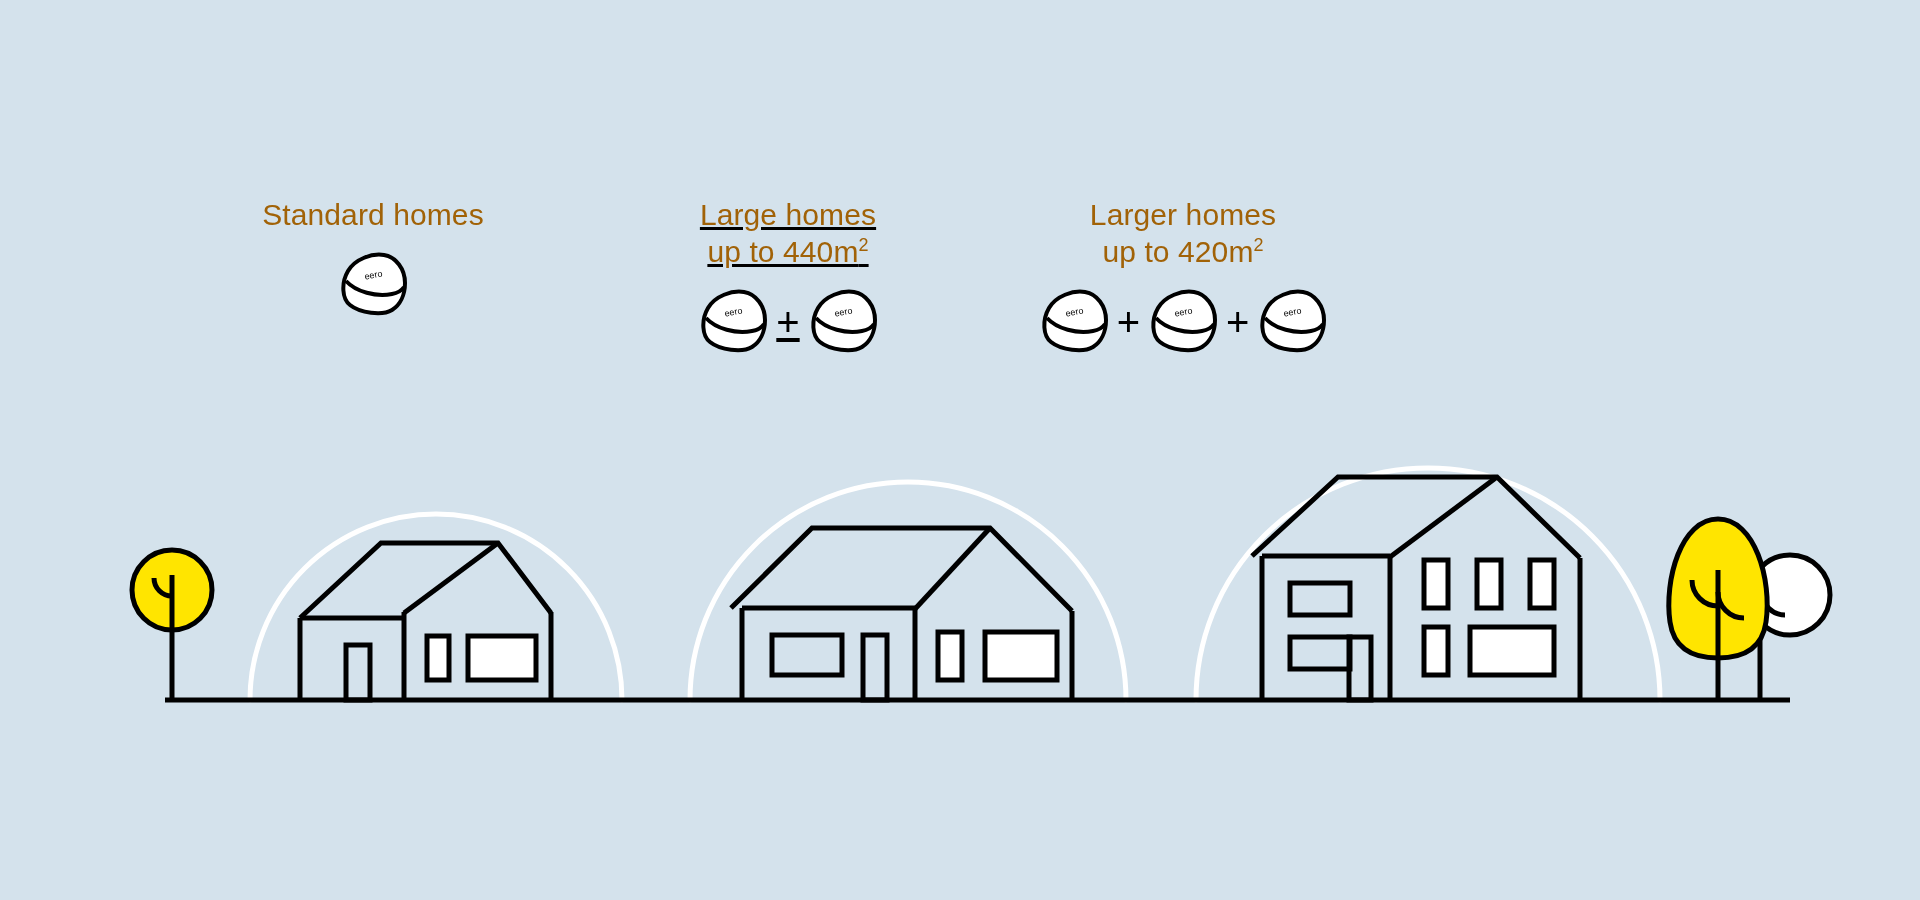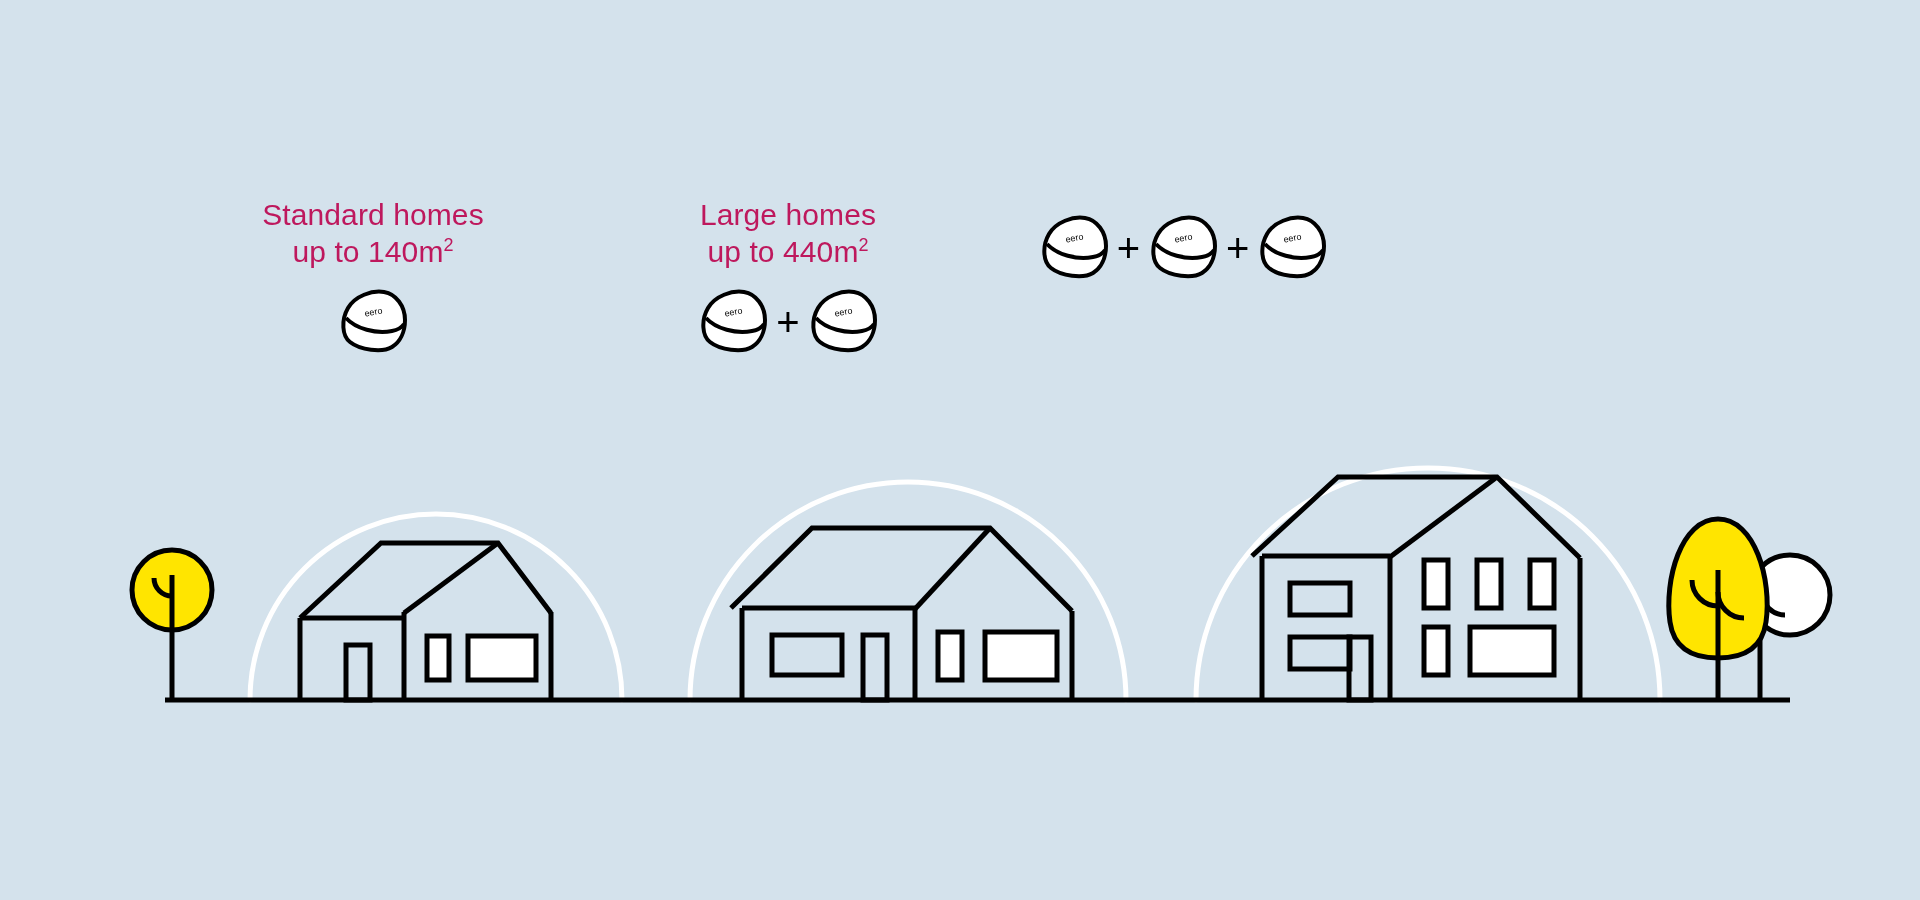"Standard homes" .group-title { color: #be185d -> #a16207 }
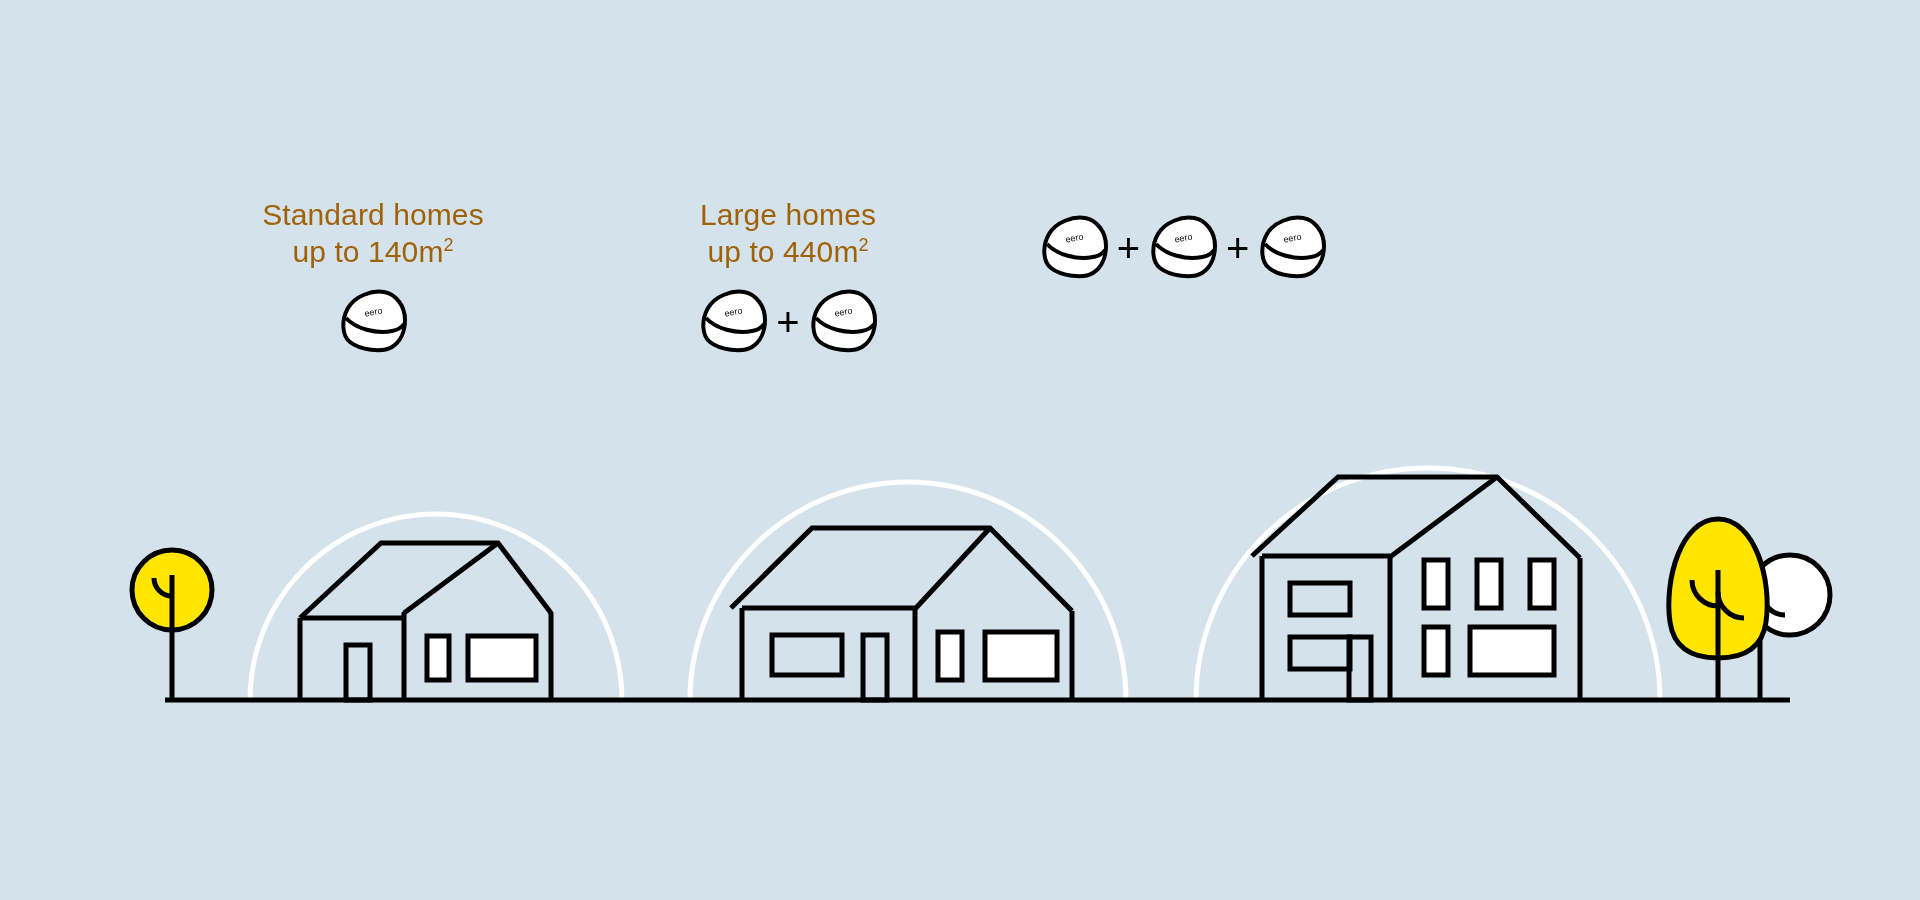"Large homes" div.group { text-decoration: none -> underline }
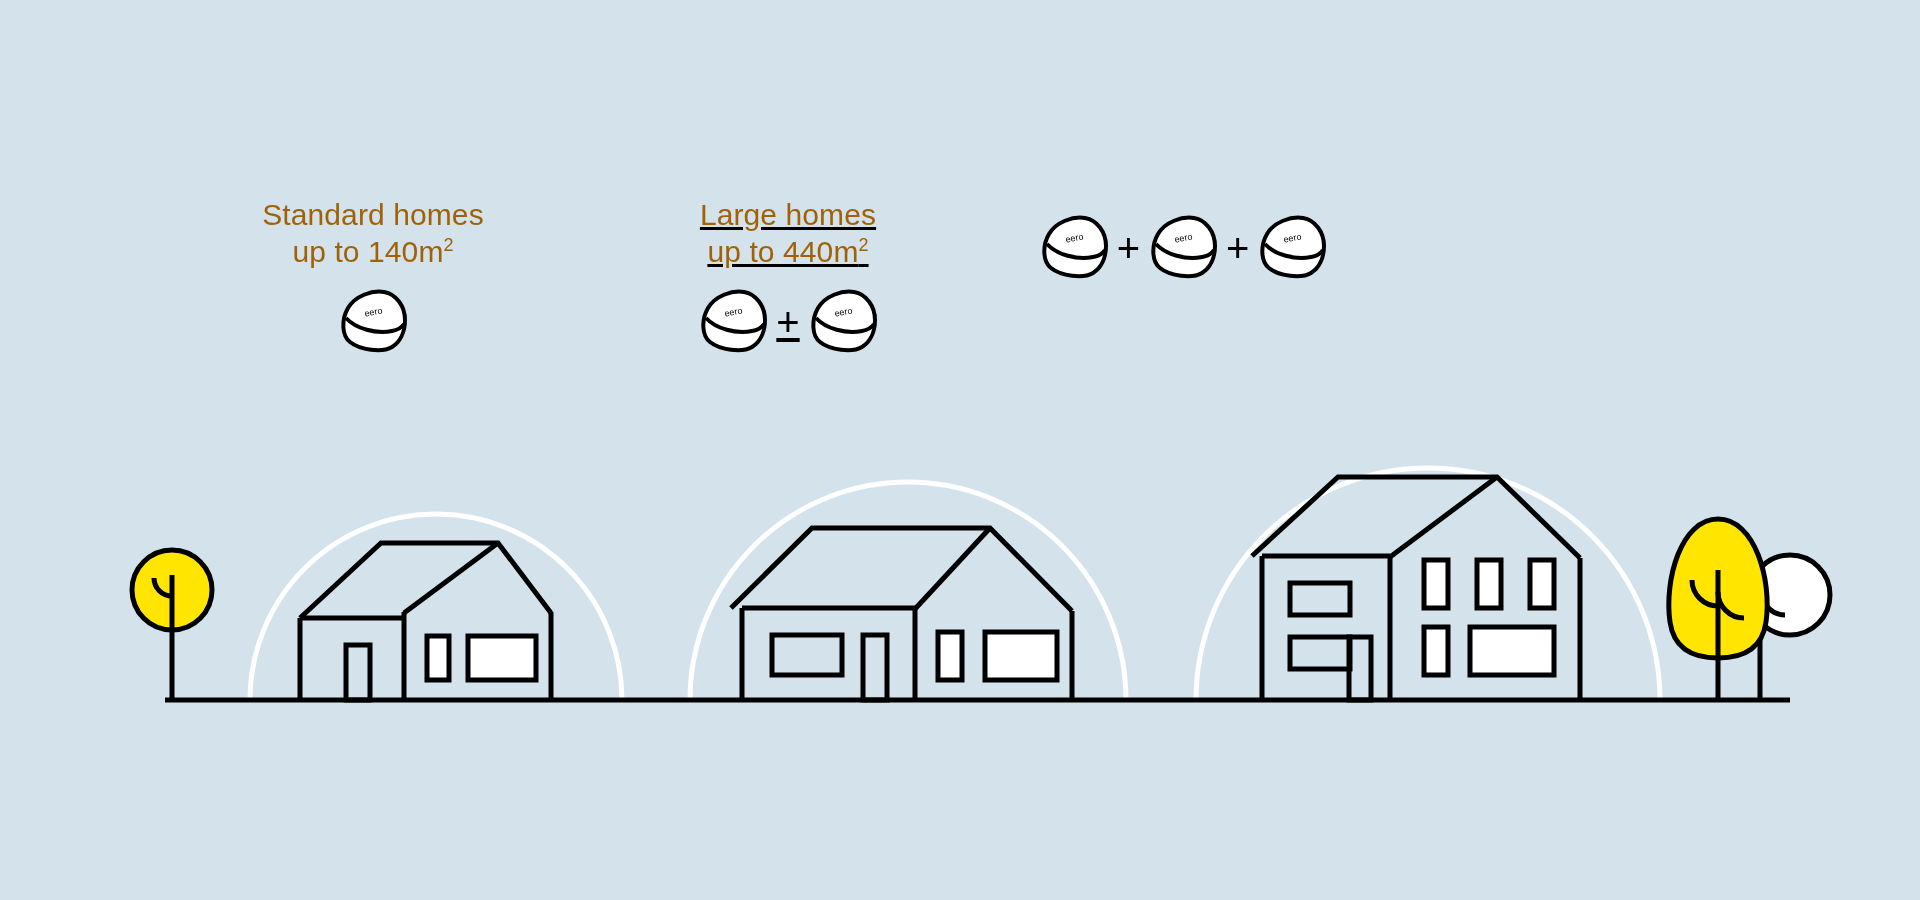"Larger homes" div.group-title { html: none -> <div> <div>Larger homes</div> <div><span>up to 420m</span><span>2</span></div> </div> }
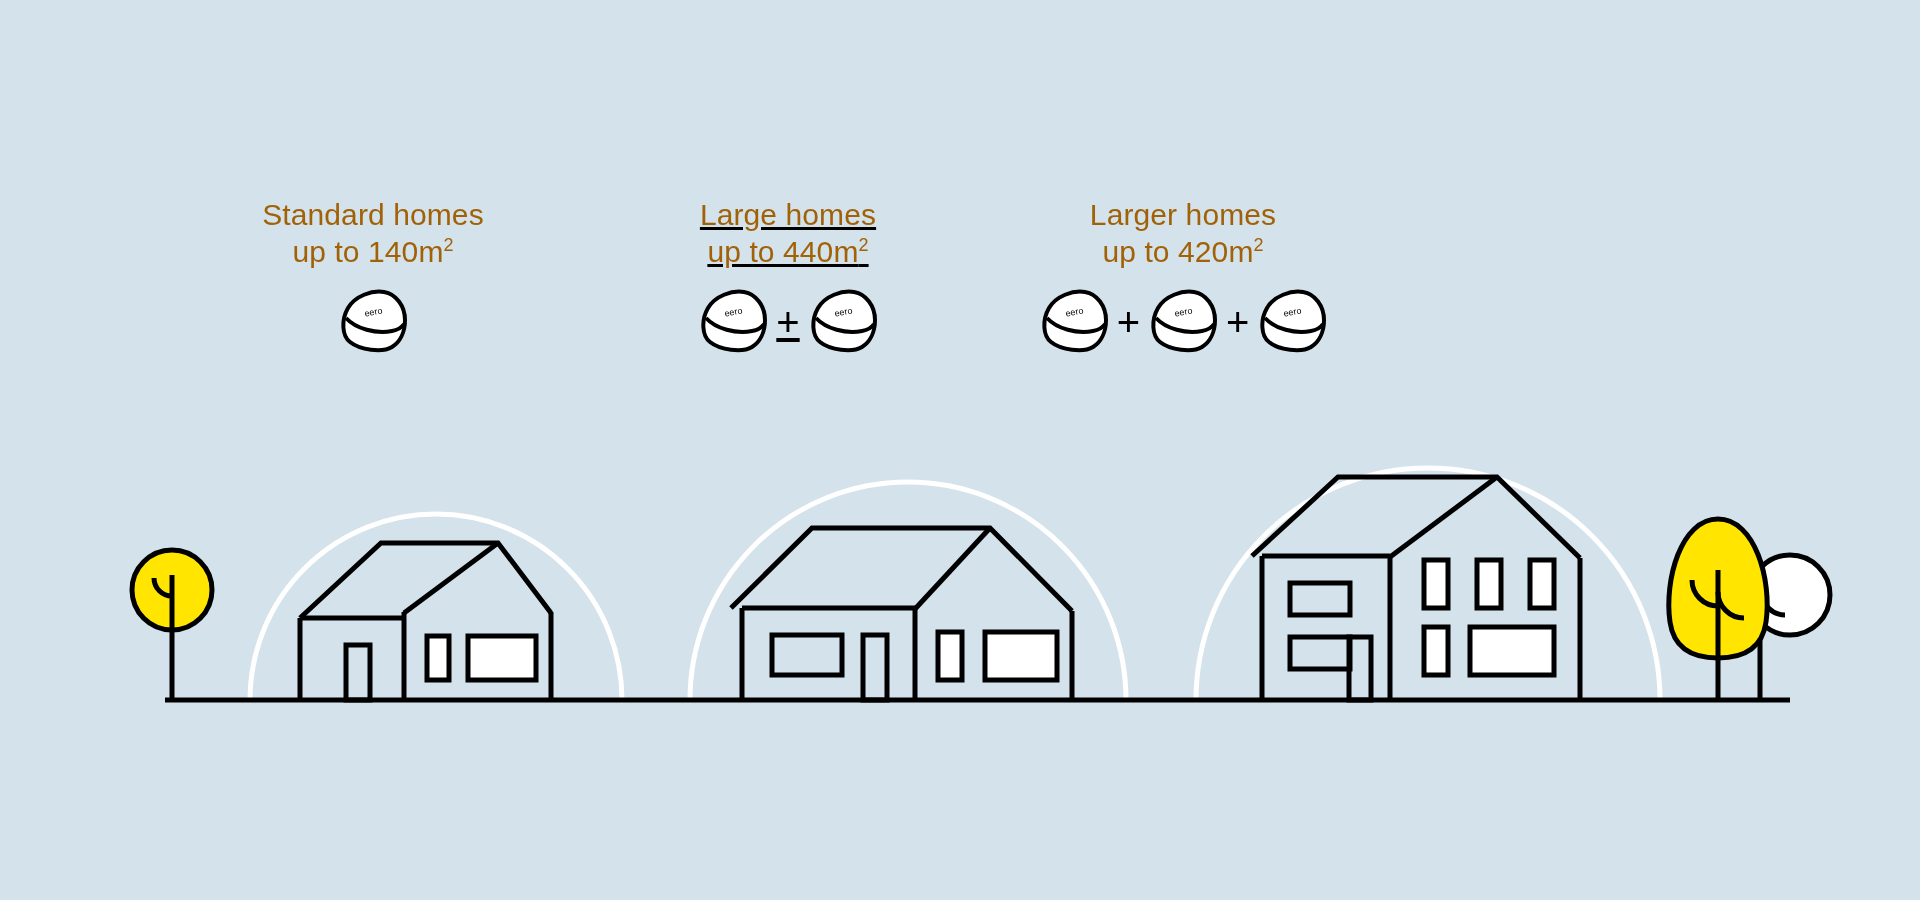"up to 140m2" div { html: <div><span>up to 140m</span><span>2</span></div> -> none }
